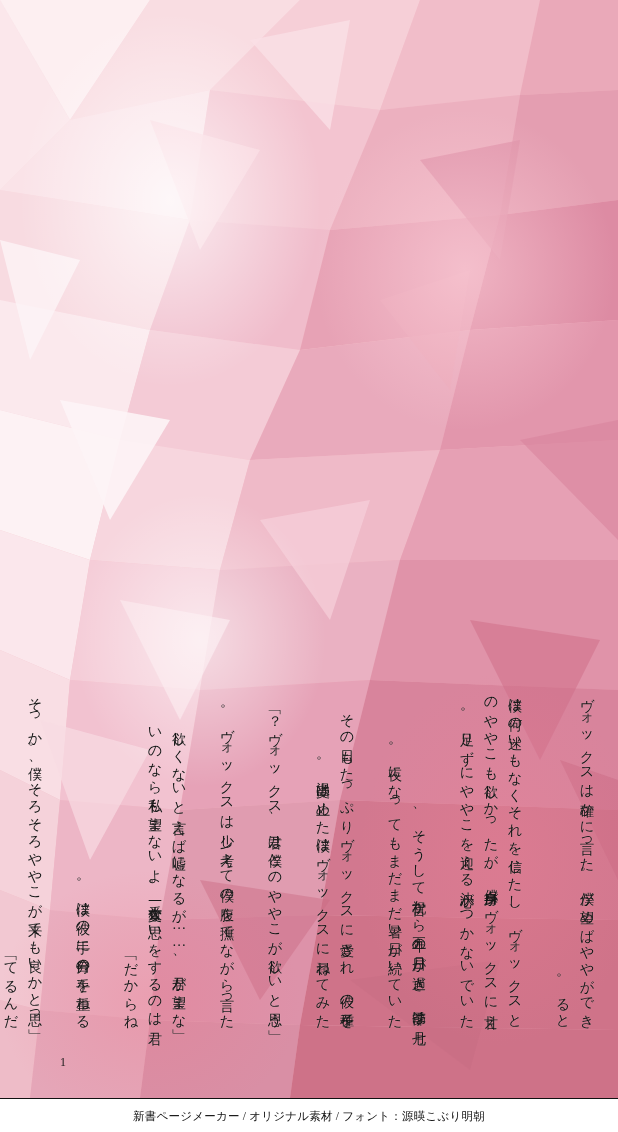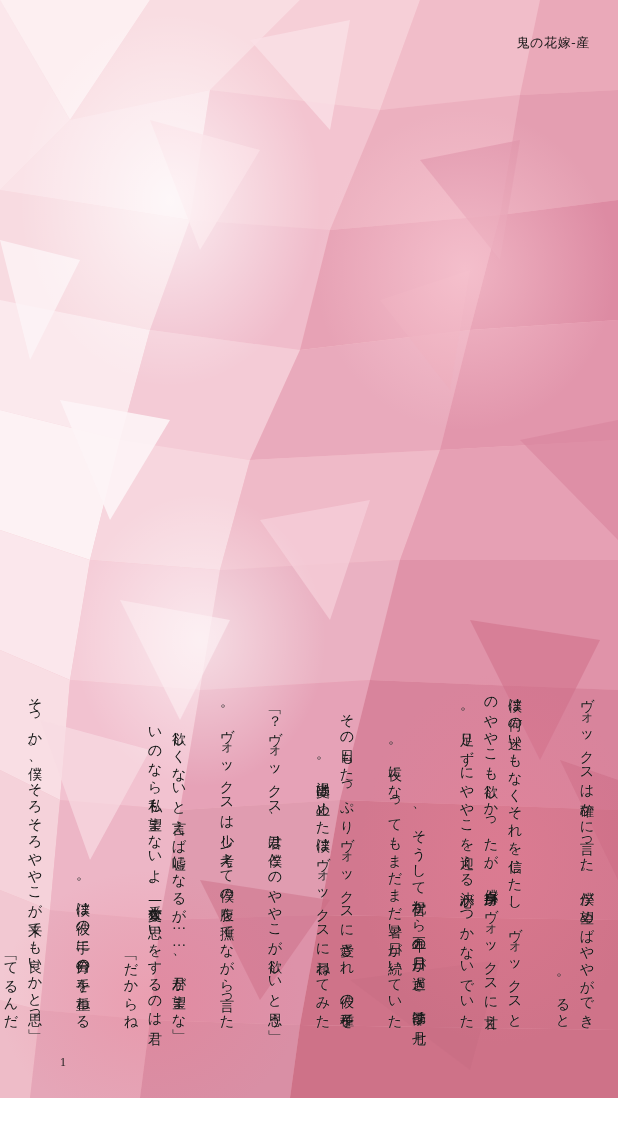"鬼の花嫁-産" div { html: <div>鬼の花嫁-産</div> -> none }
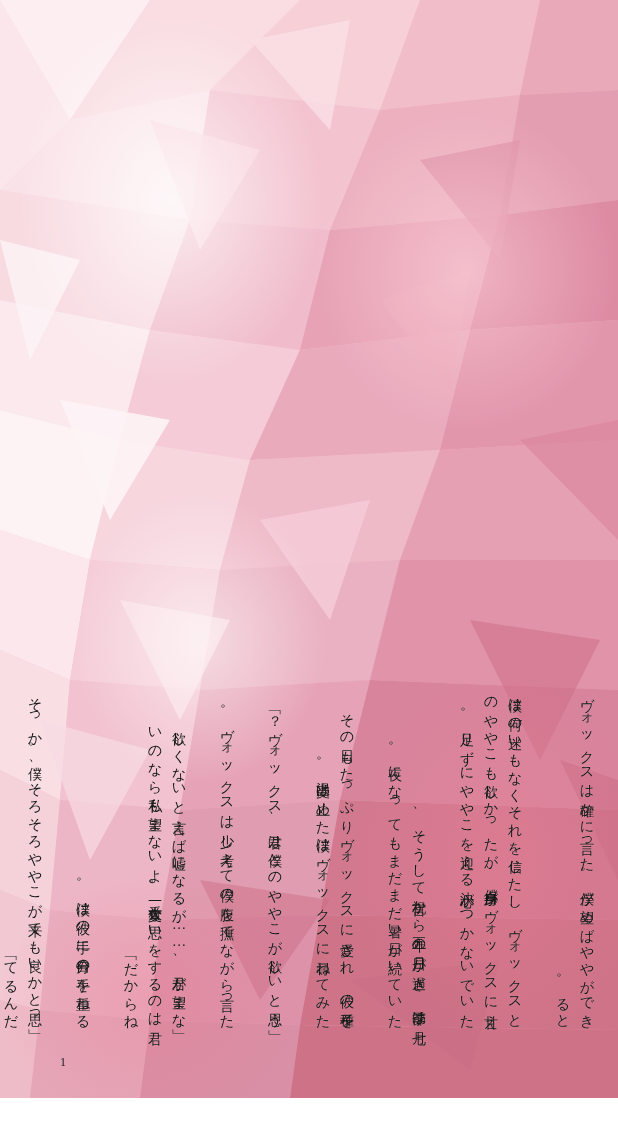"新書ページメーカー / オリジナル素材 / フォント：源暎こぶり明朝" div { html: none -> <div> <div>新書ページメーカー / オリジナル素材 / フォント：源暎こぶり明朝</div> </div> }
